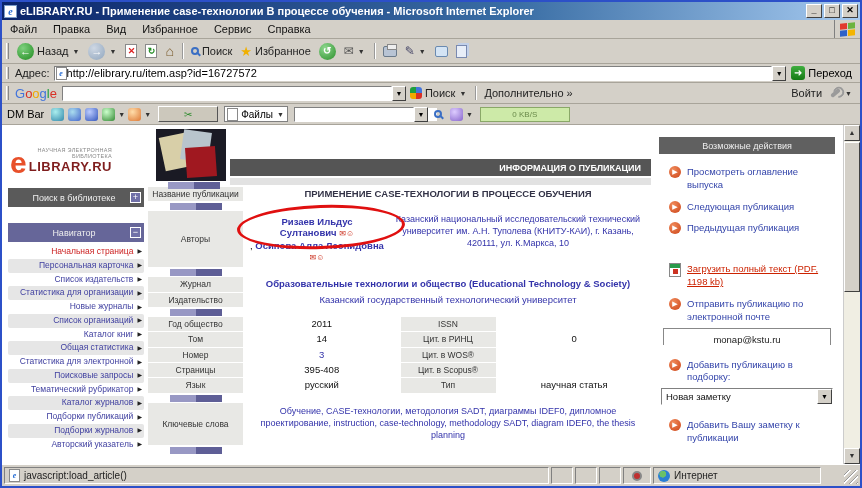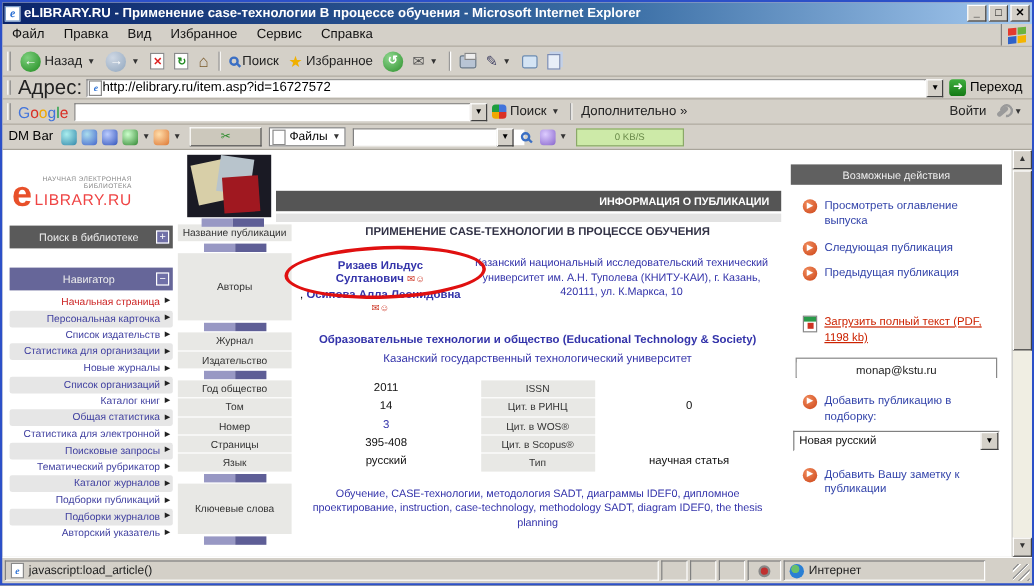"Адрес:" .addrlabel { font-size: 17px -> 11px }
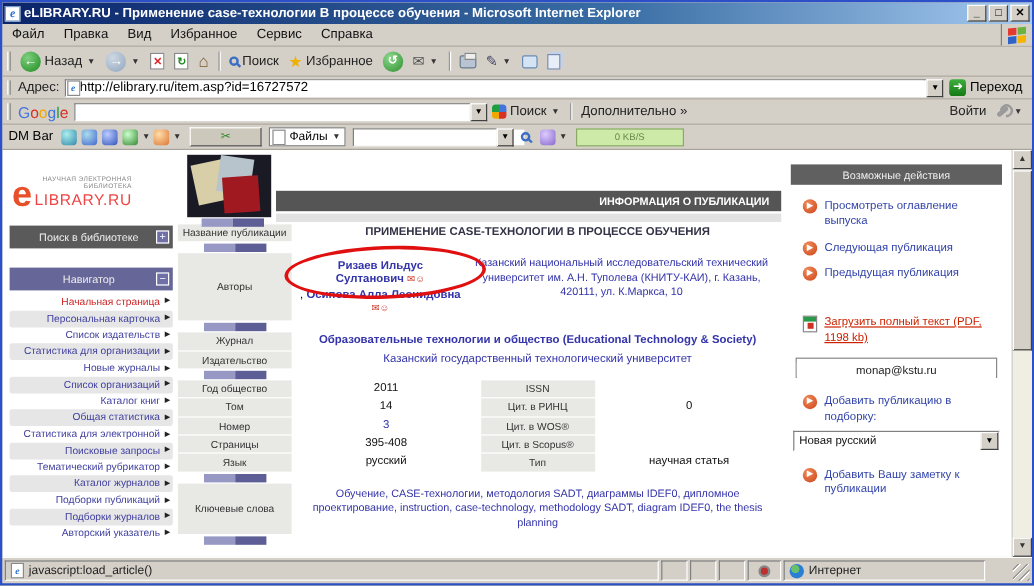"LIBRARY.RU" .elogo .brand { color: #ef4444 -> #7f1d1d; font-weight: normal -> bold }
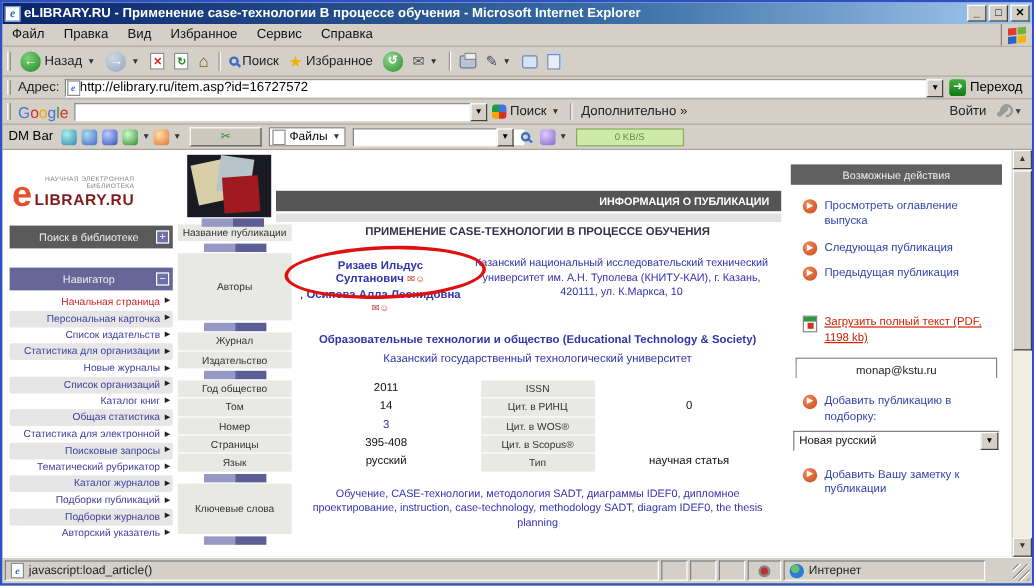"Отправить публикацию по электронной" div.act { html: none -> <div> <span>▶</span> <span>Отправить публикацию по электронной почте</span> </div> }
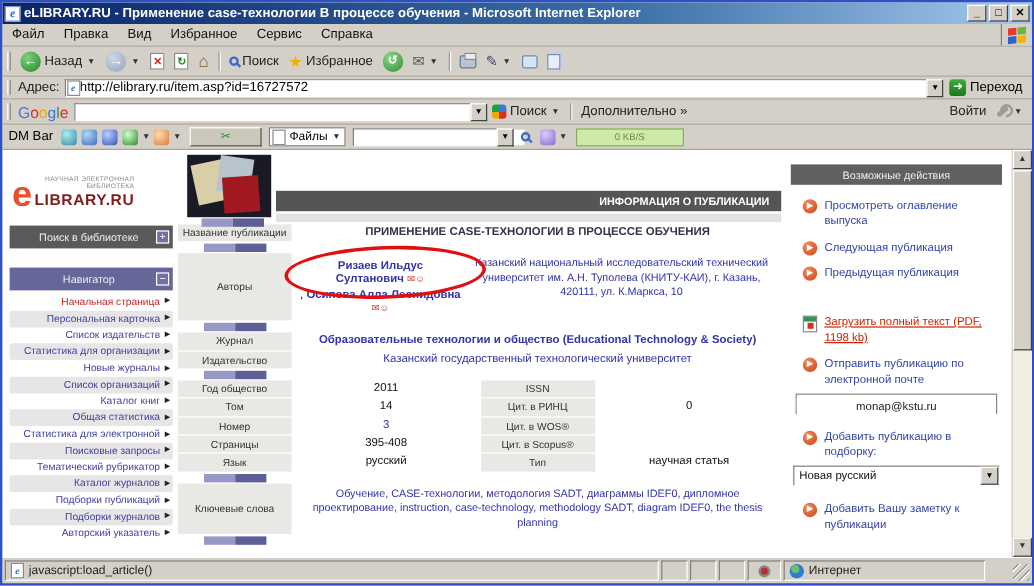"Новая русский" span.val { text: русский -> заметку }
